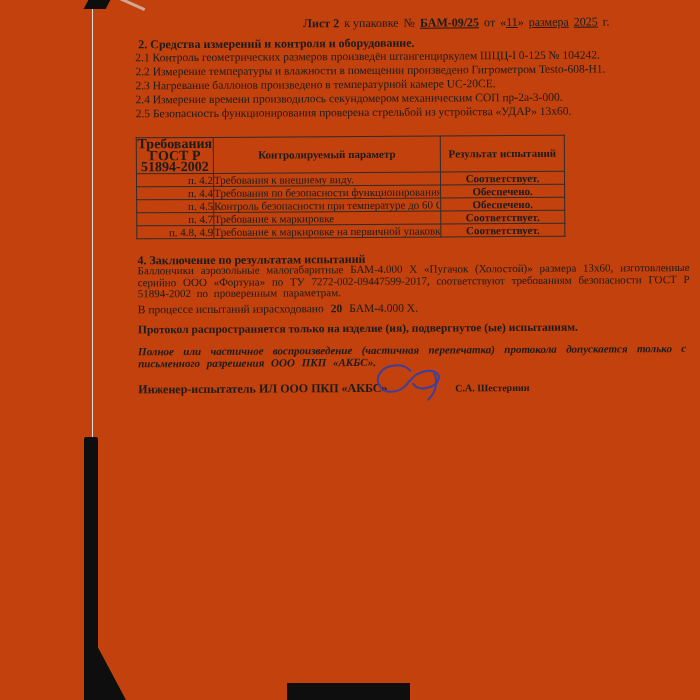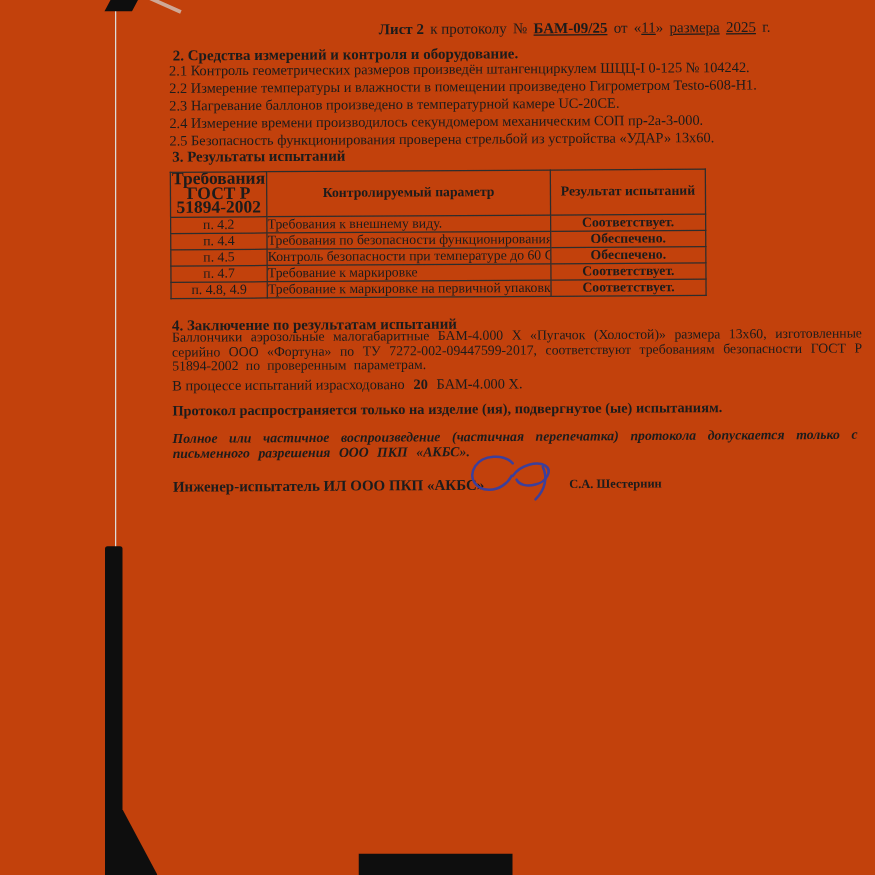"к протоколу" span { text: протоколу -> упаковке }
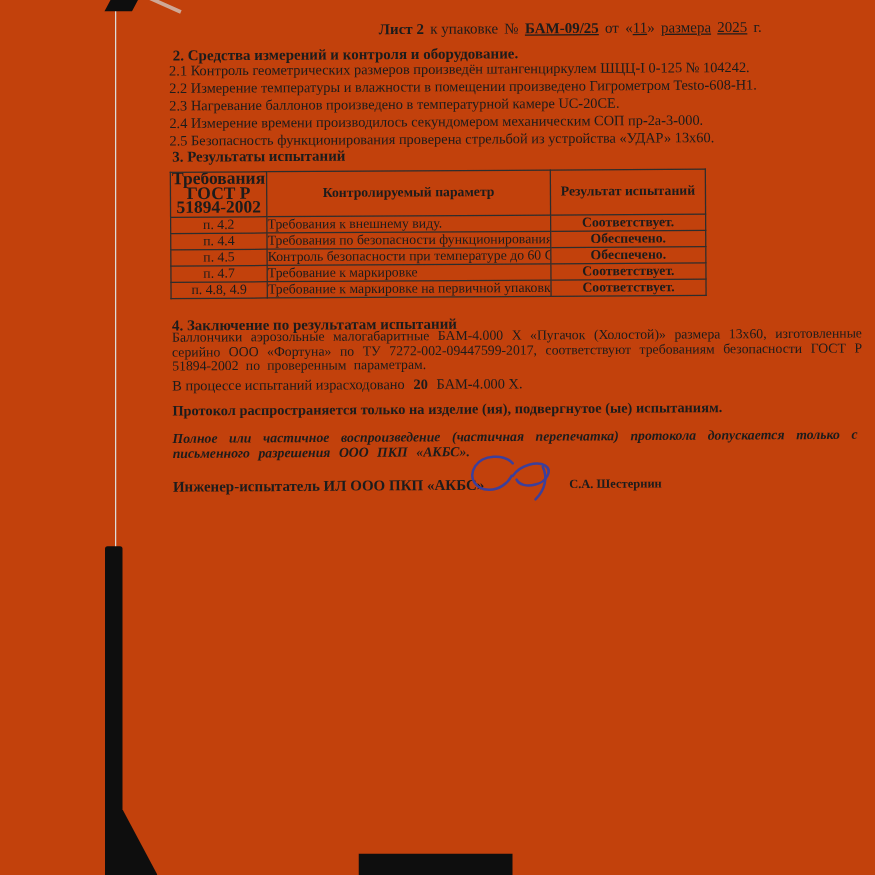"3. Результаты испытаний" div.sec-title { html: <div>3. Результаты испытаний</div> -> none }
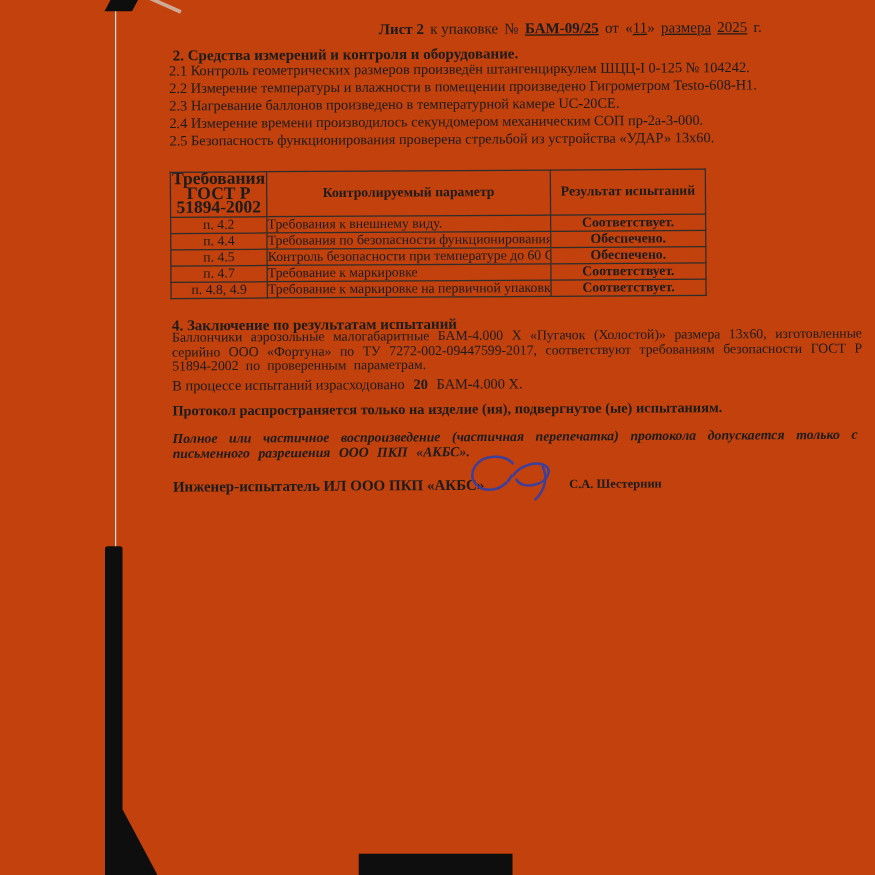"п. 4.2" td.c-req { text-align: center -> right }
